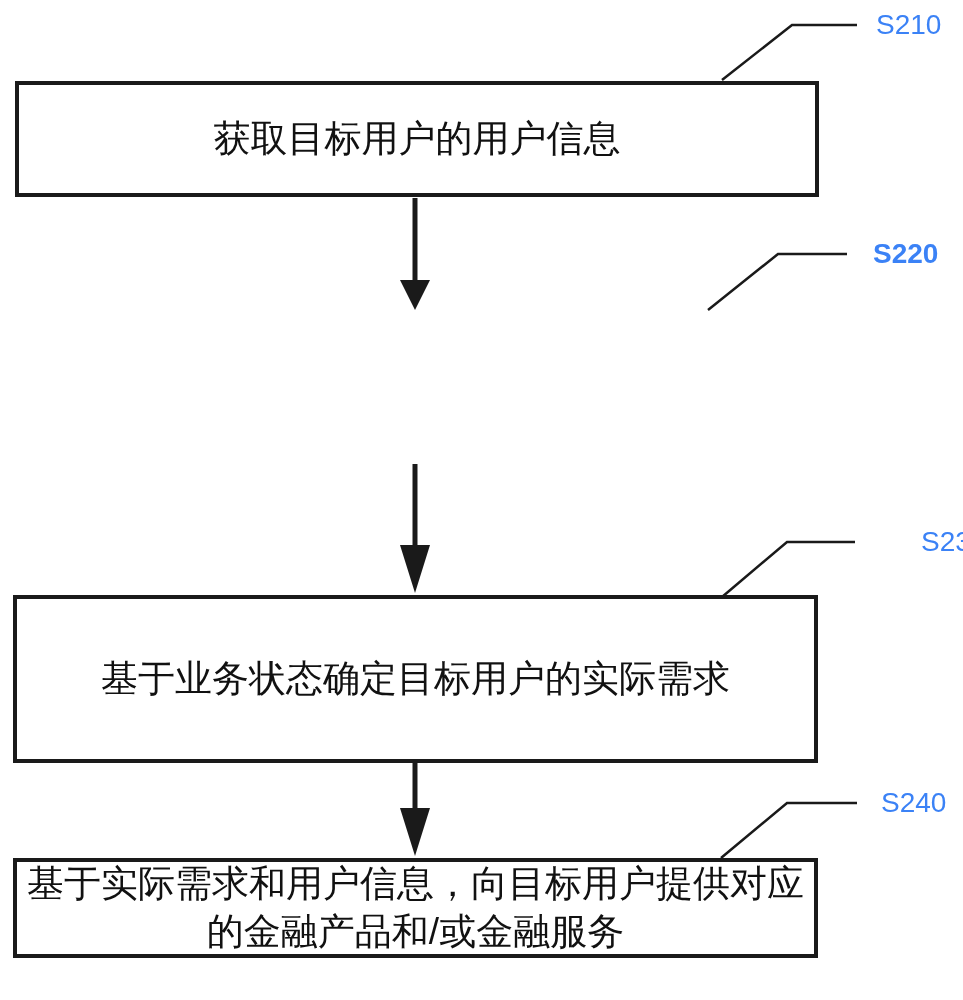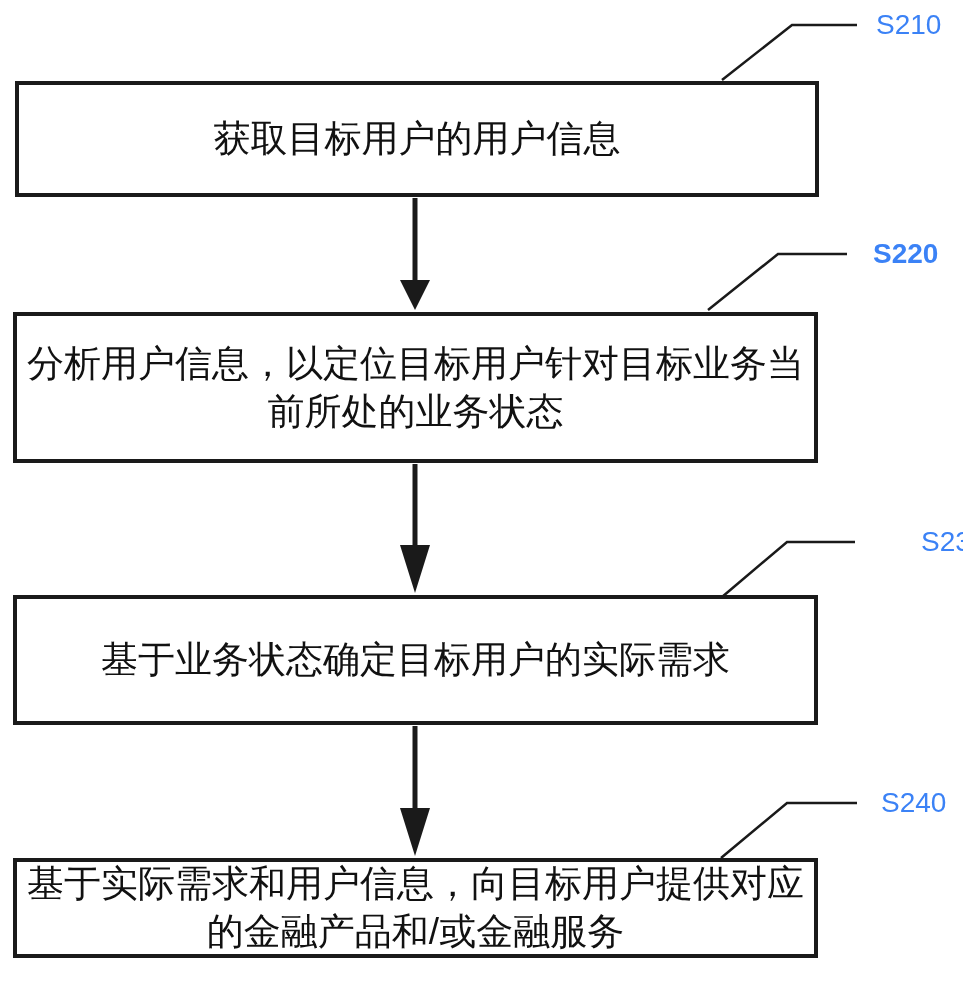"分析用户信息，以定位目标用户针对目标业务当" div.flow-box { html: <div> <span>分析用户信息，以定位目标用户针对目标业务当 前所处的业务状态</span> </div> -> none }
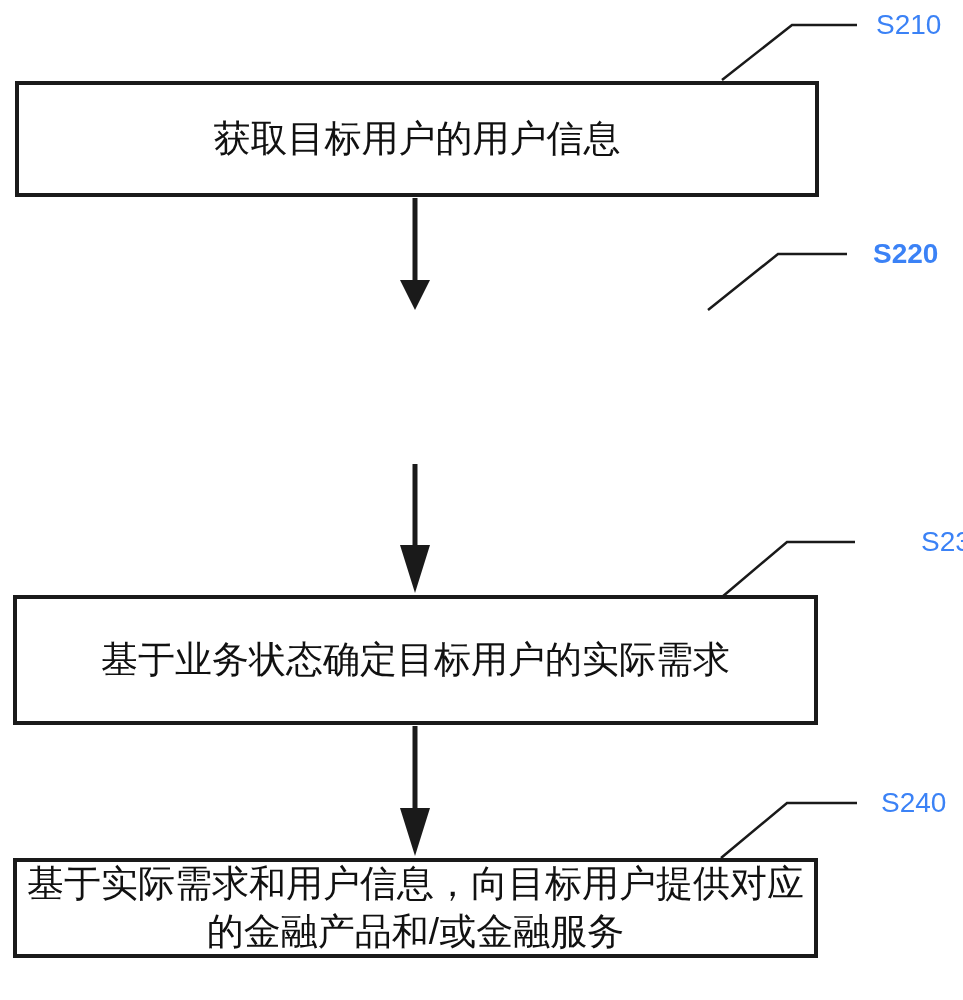"基于业务状态确定目标用户的实际需求" .box3 { height: 130px -> 168px }
